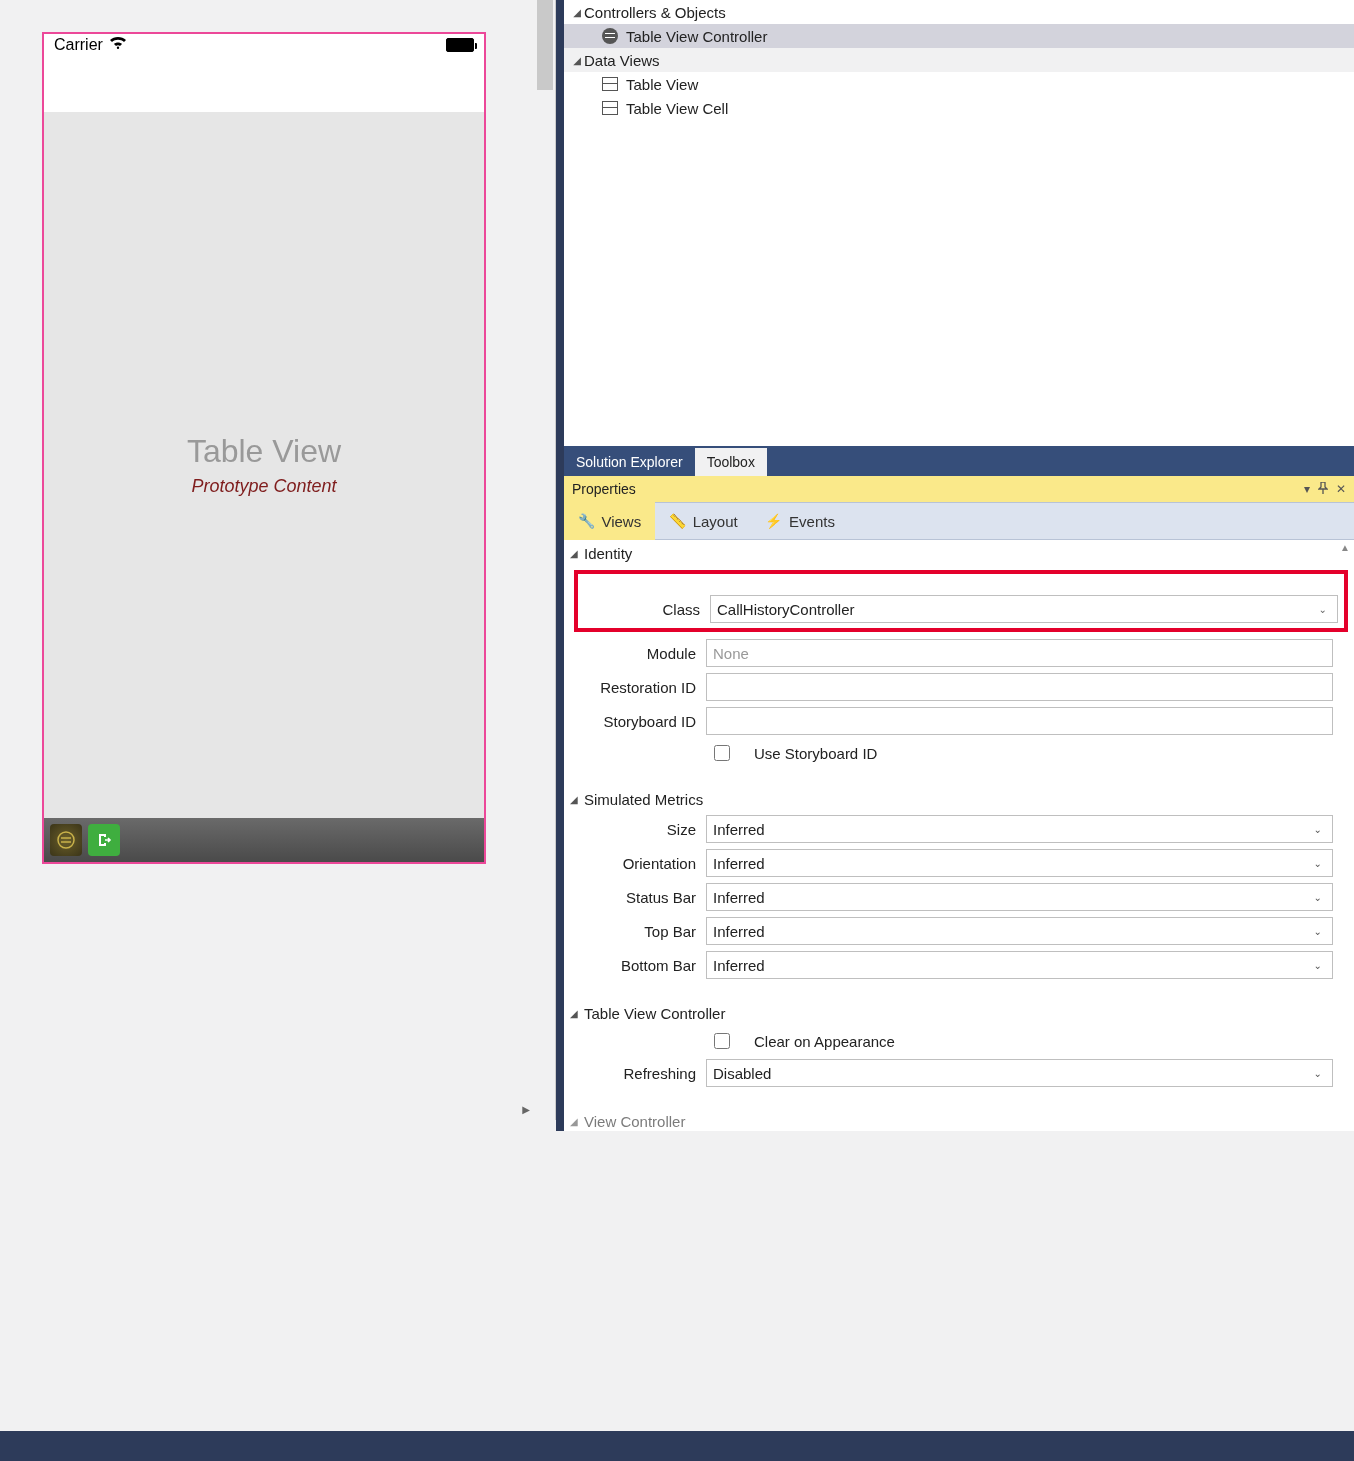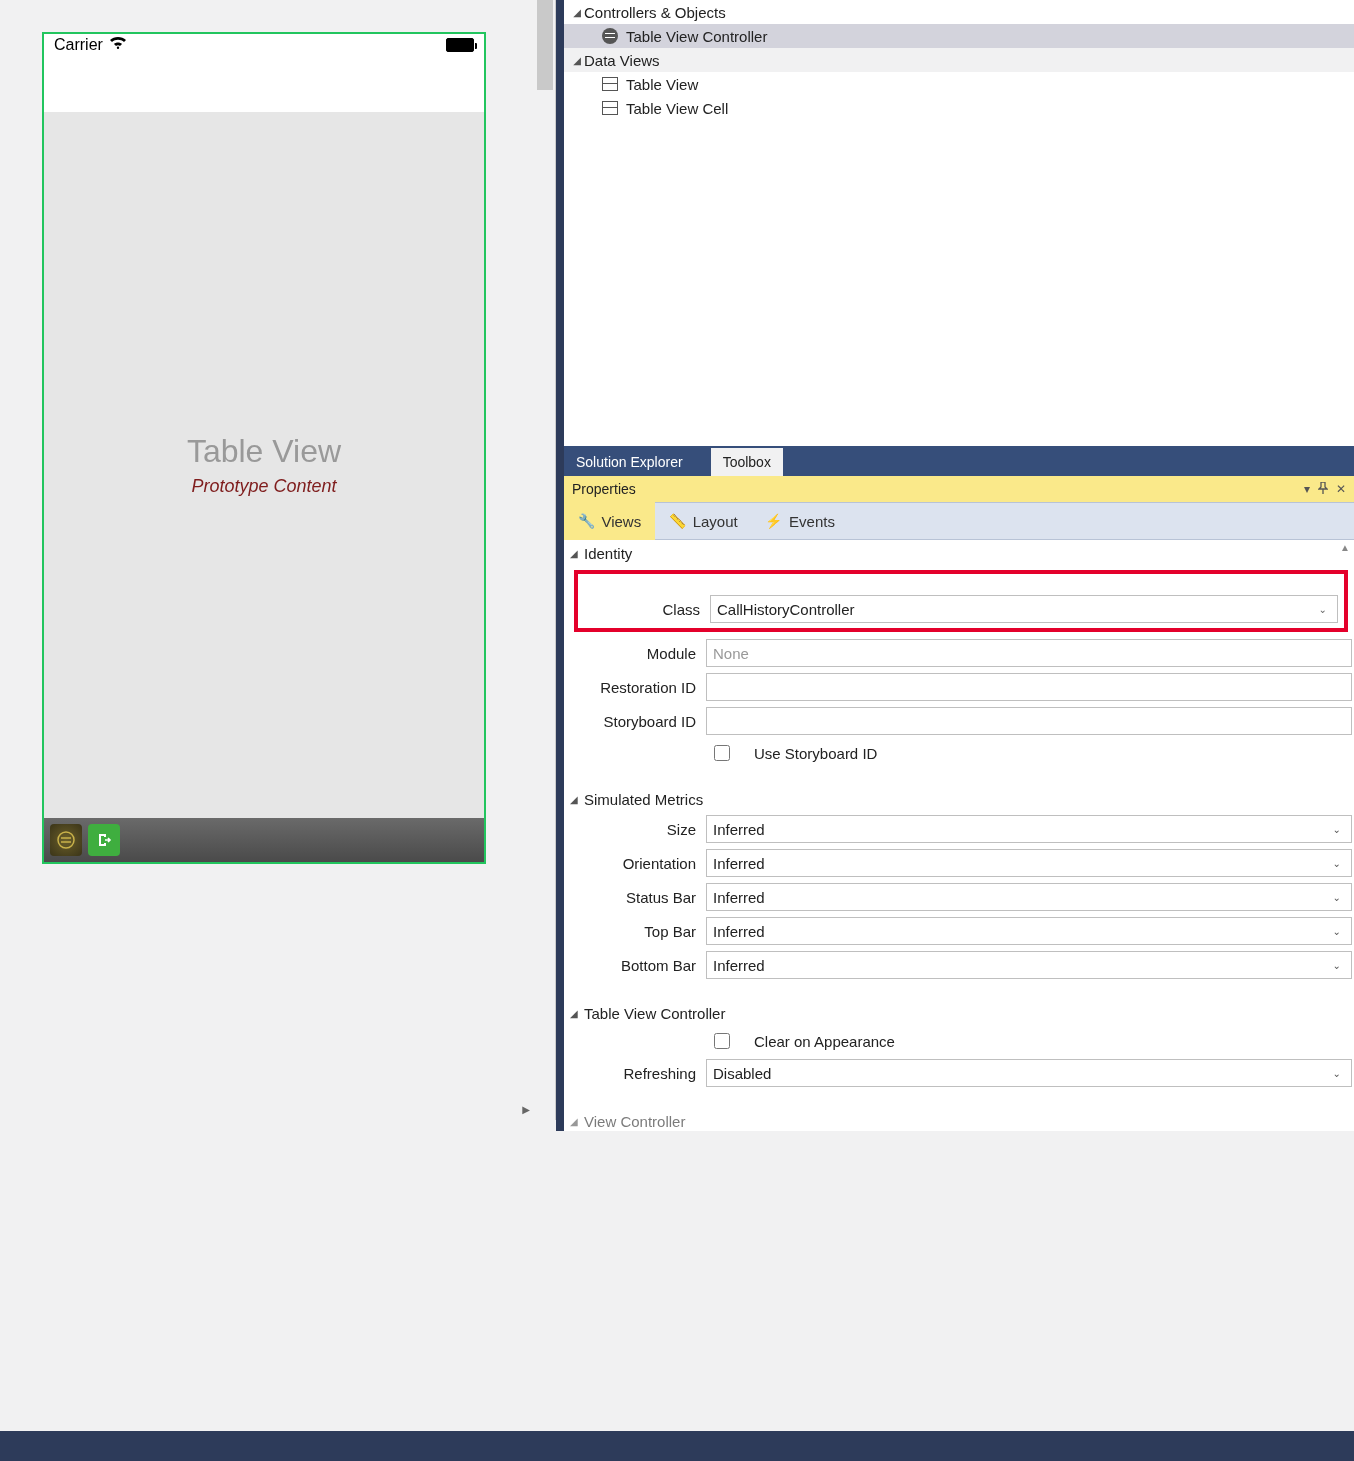"Carrier" .phone-frame { border: 2px solid #22c55e -> 2px solid #ec4899 }
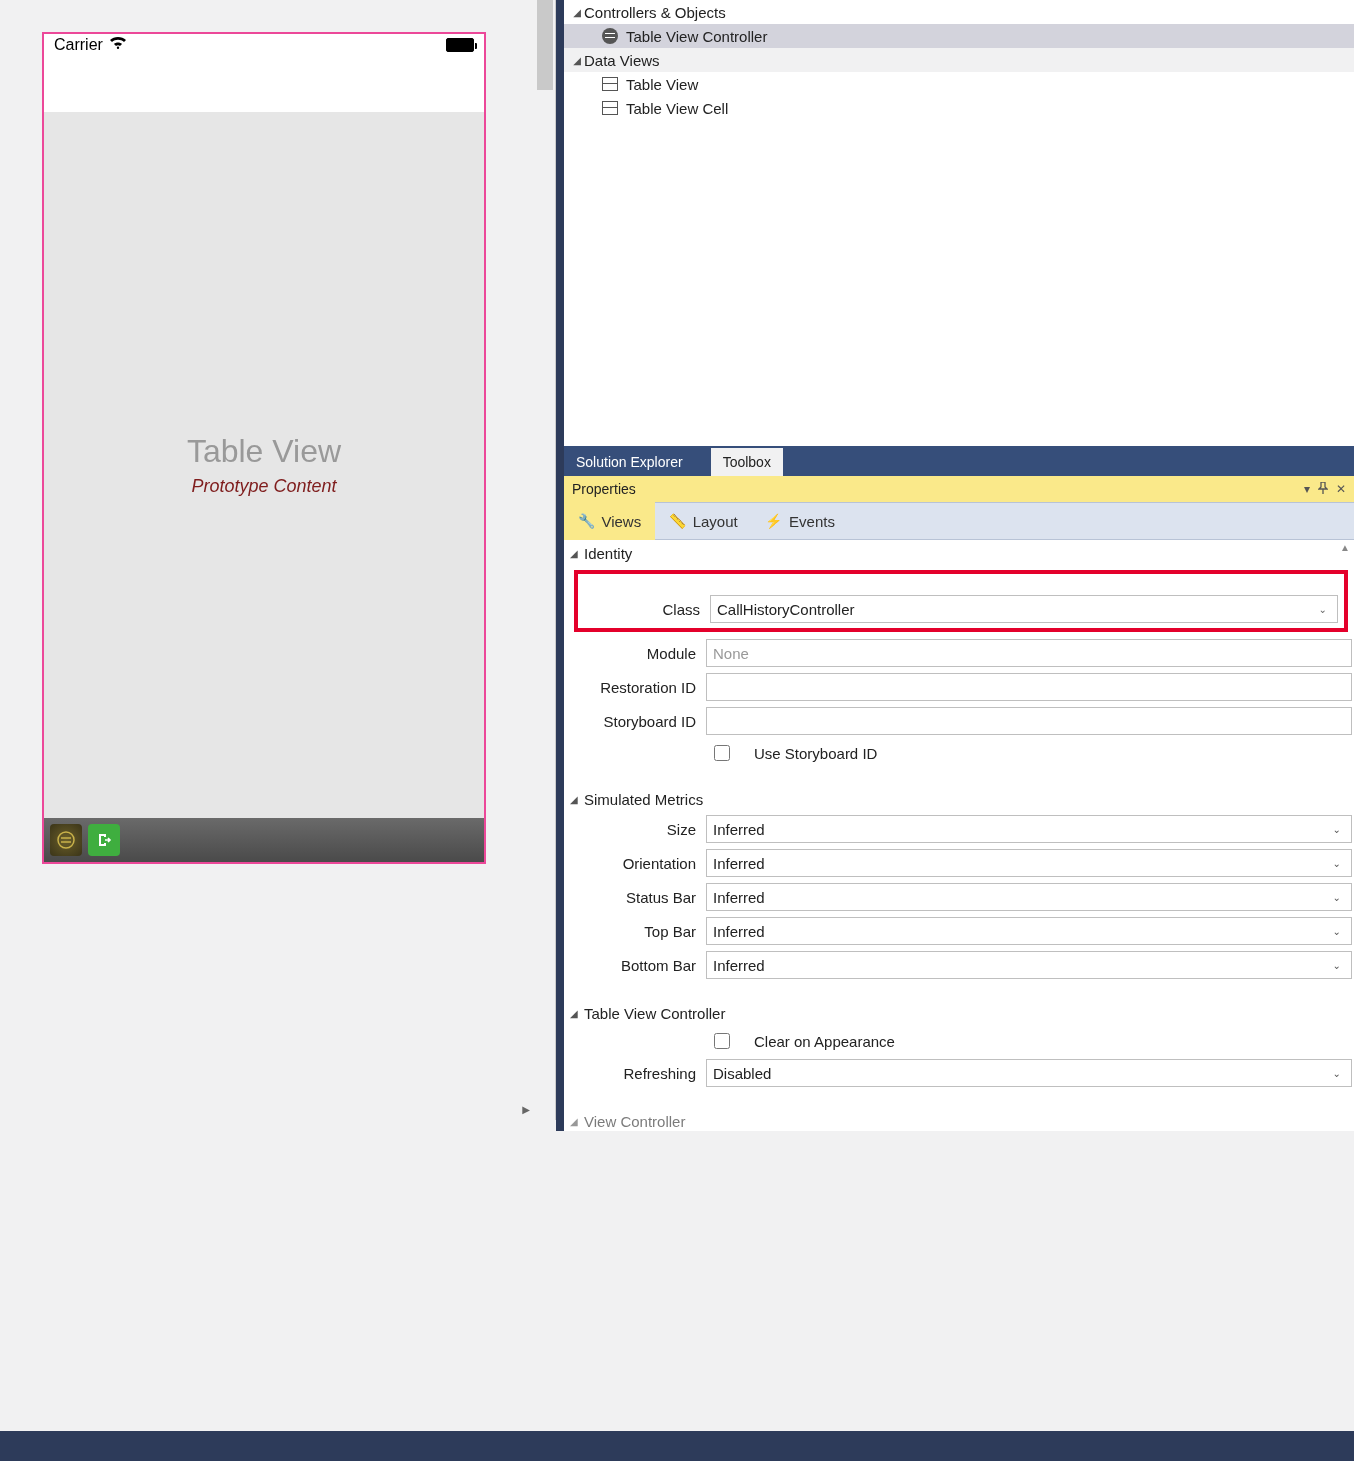"Solution Explorer" .tabs-row { gap: 16px -> none }
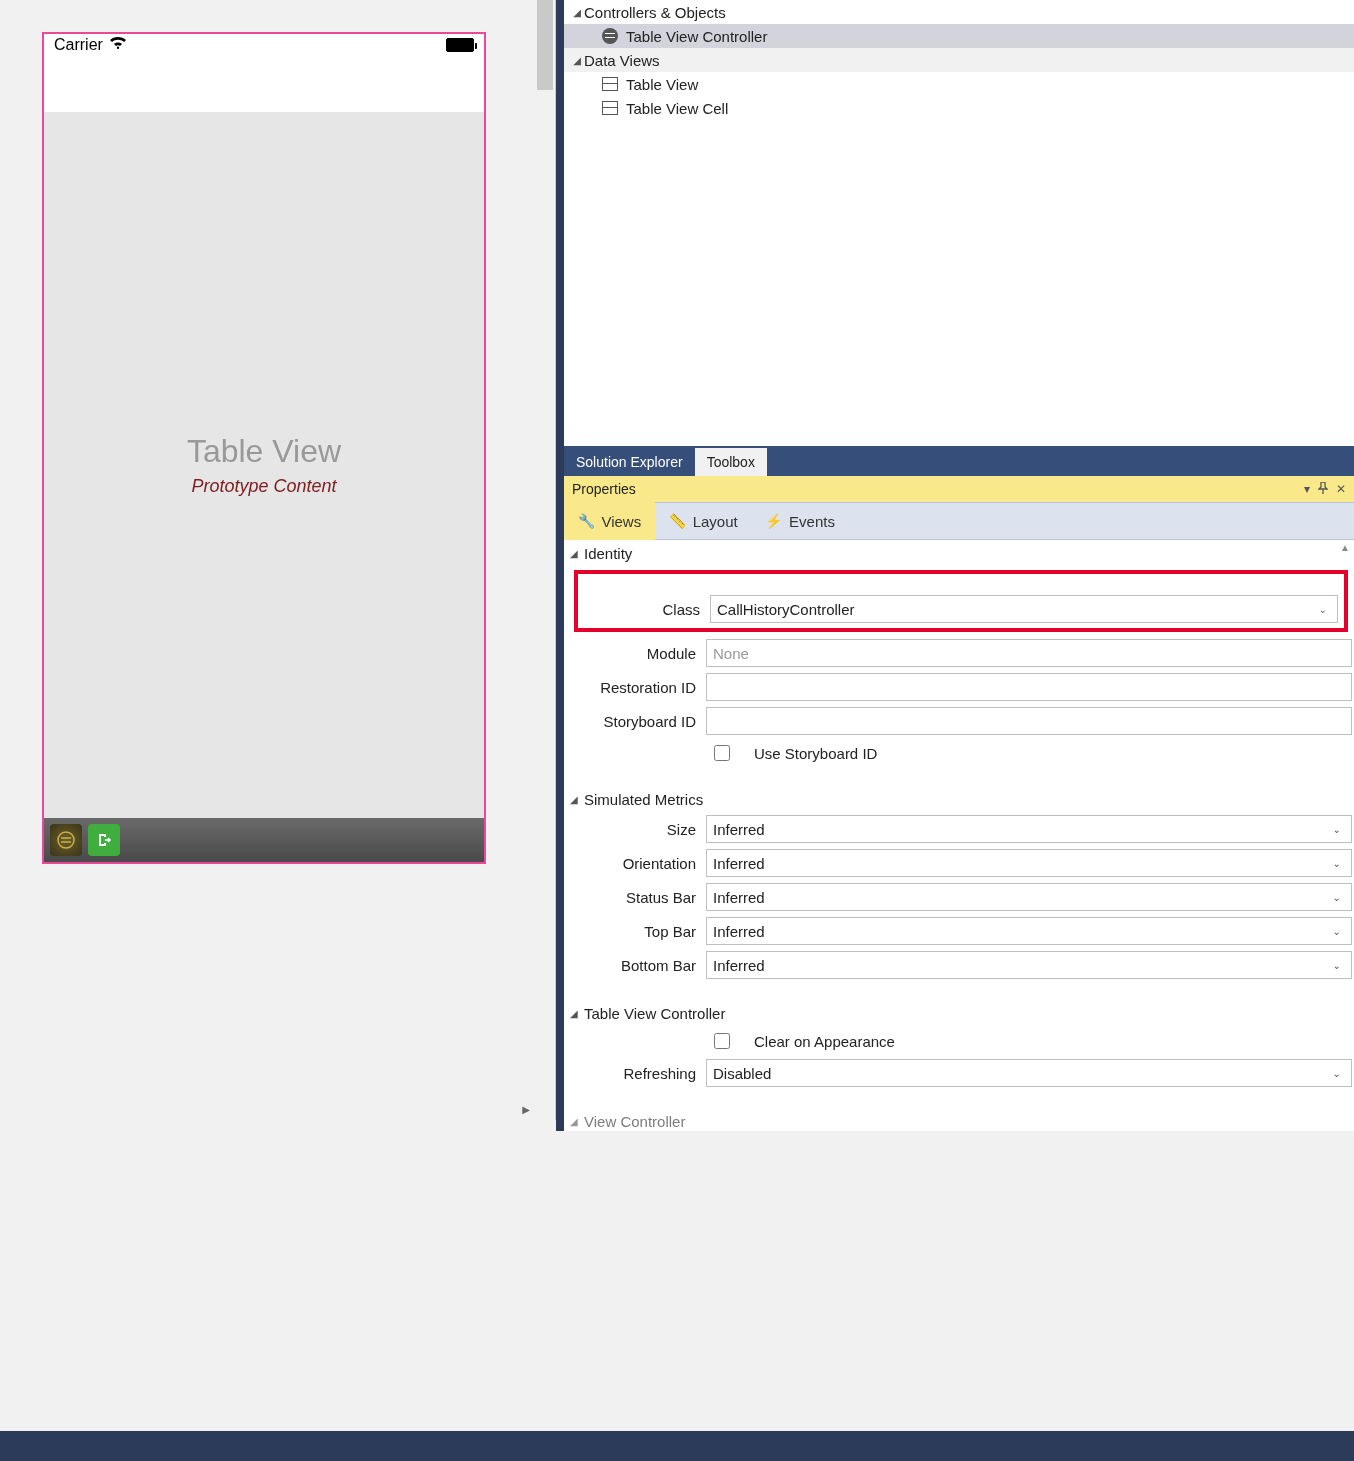"Module" .form-row { padding: 0 2px 0 0 -> 0 21px 0 0 }
